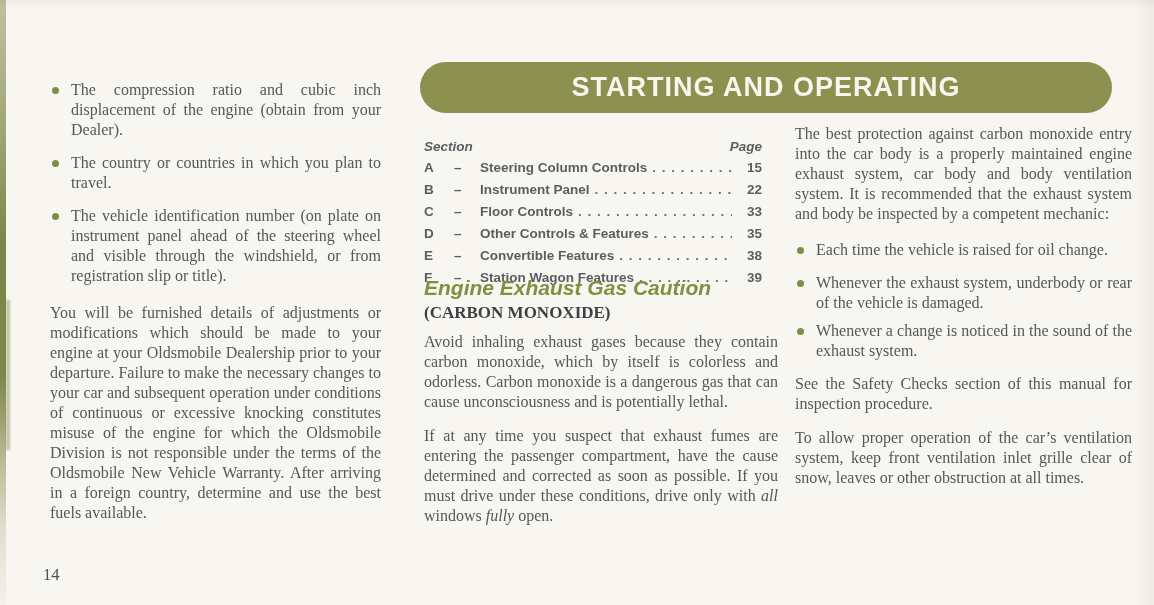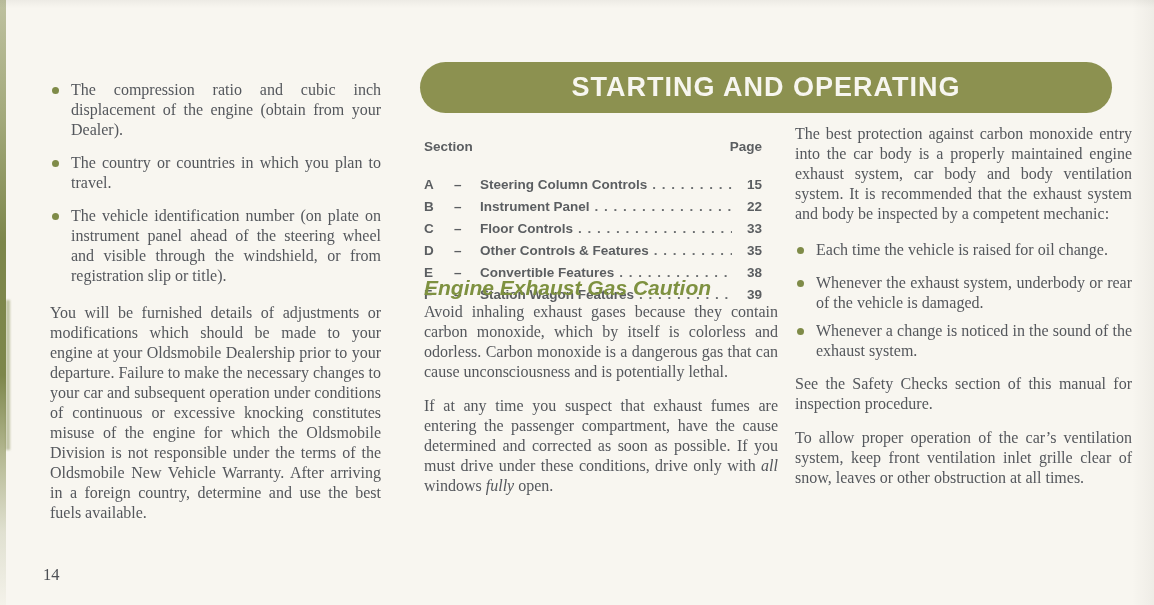"Section" .toc-header { font-style: none -> italic }
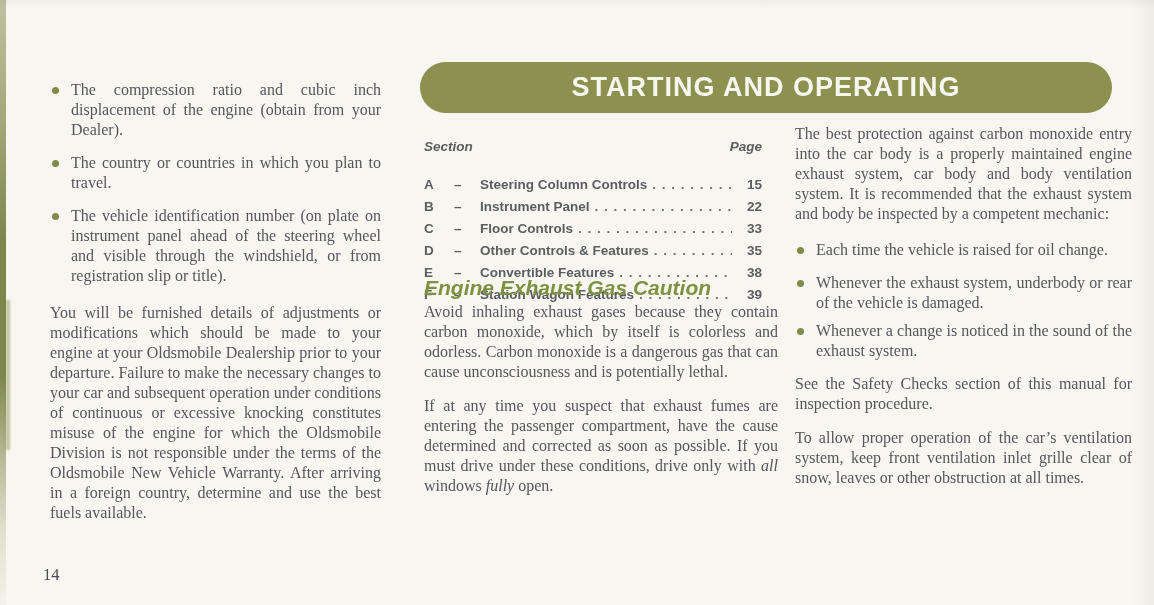"15" .toc-page { margin-top: 17px -> none }
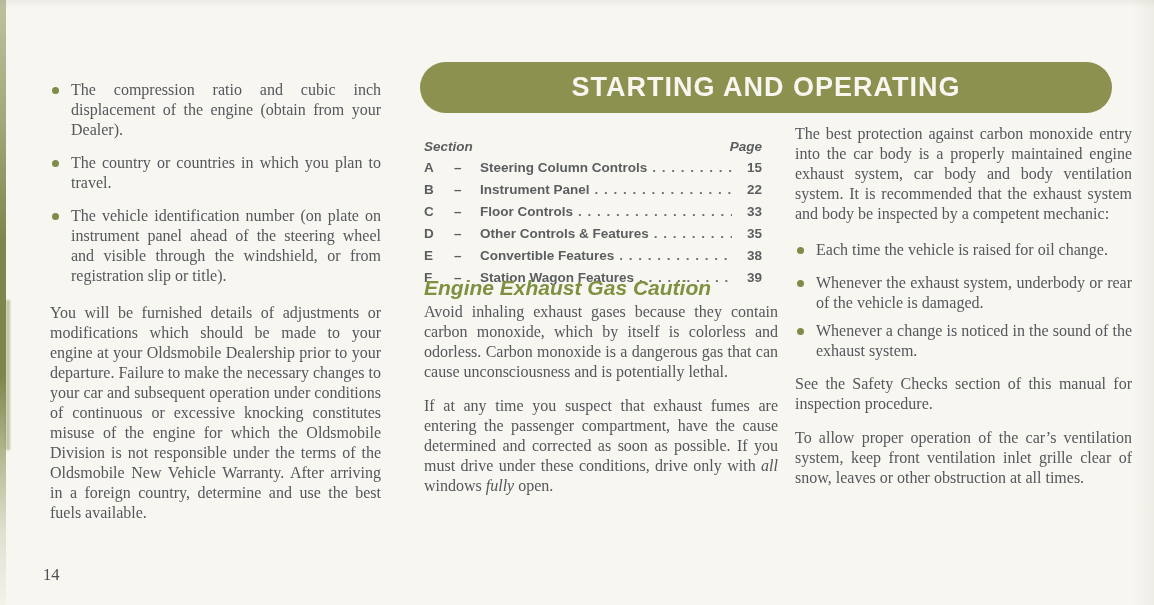"(CARBON MONOXIDE)" div.section-subheading { html: none -> <div>(CARBON MONOXIDE)</div> }
